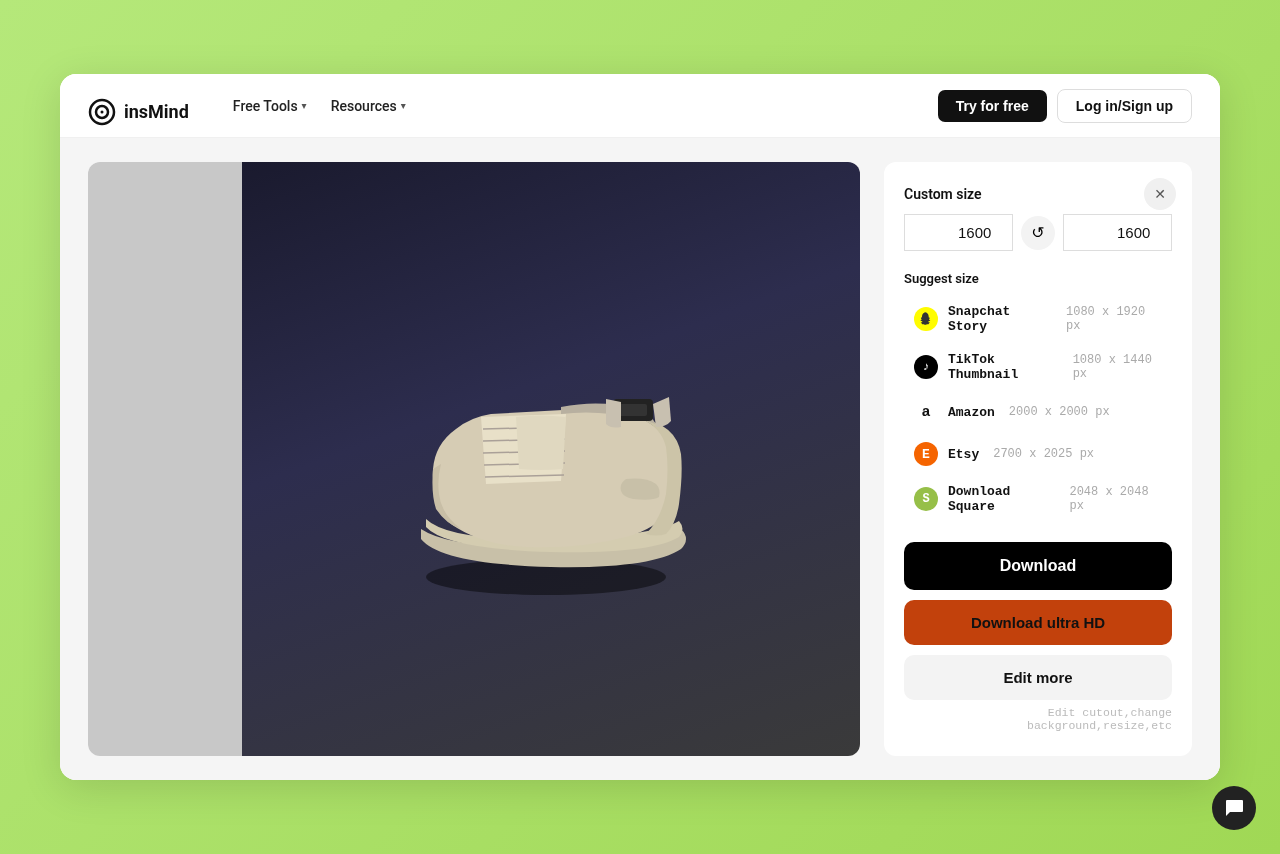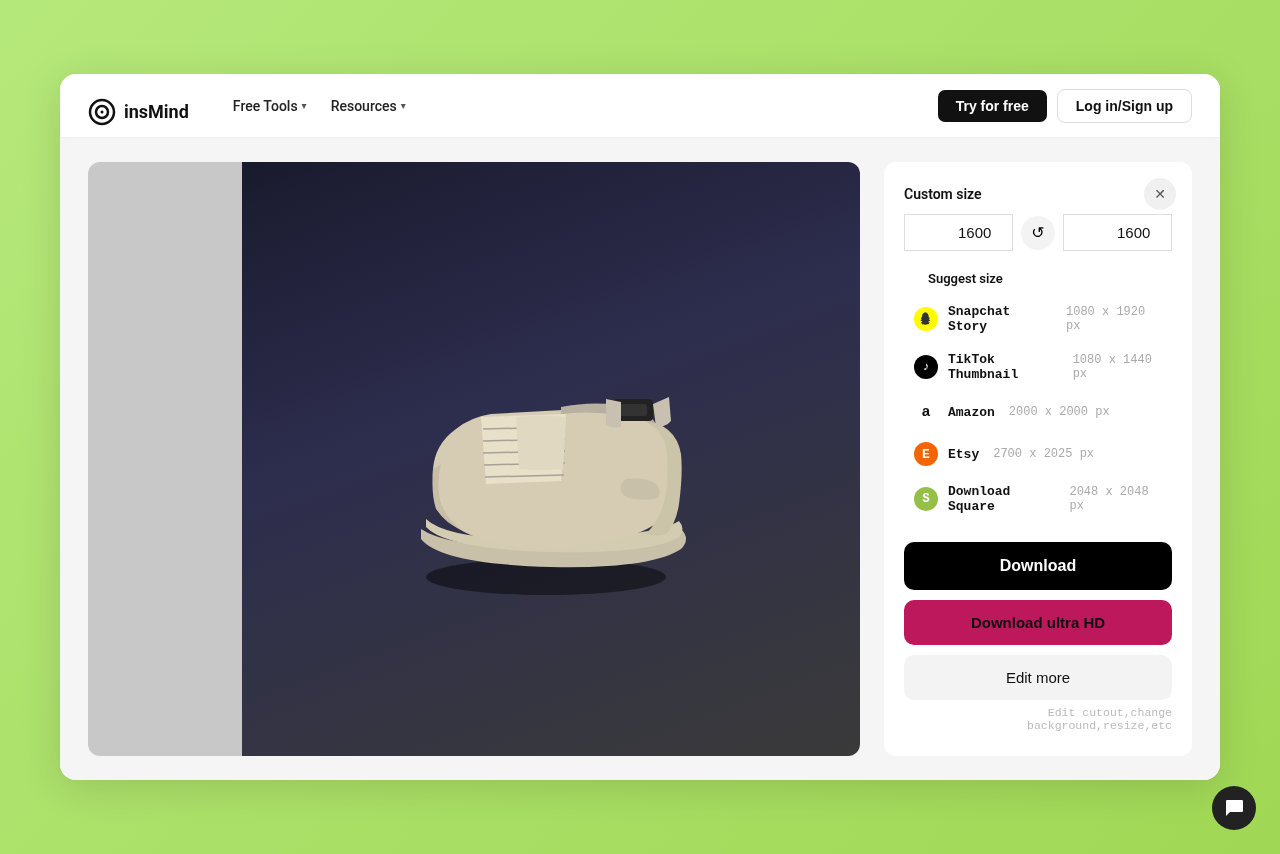"Suggest size" .suggest-title { margin-left: 24px -> none }
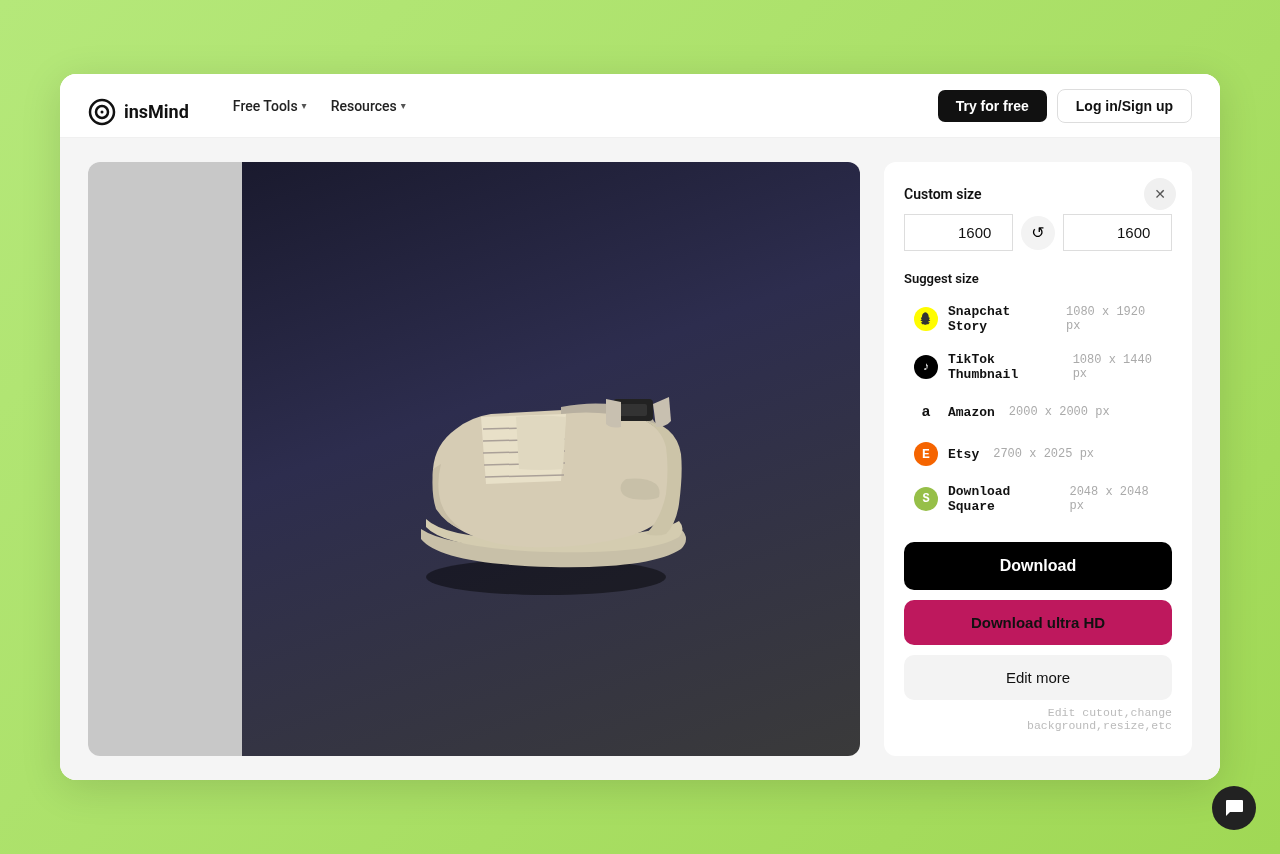"Download ultra HD" .btn-download-hd { background: #be185d -> #c2410c }
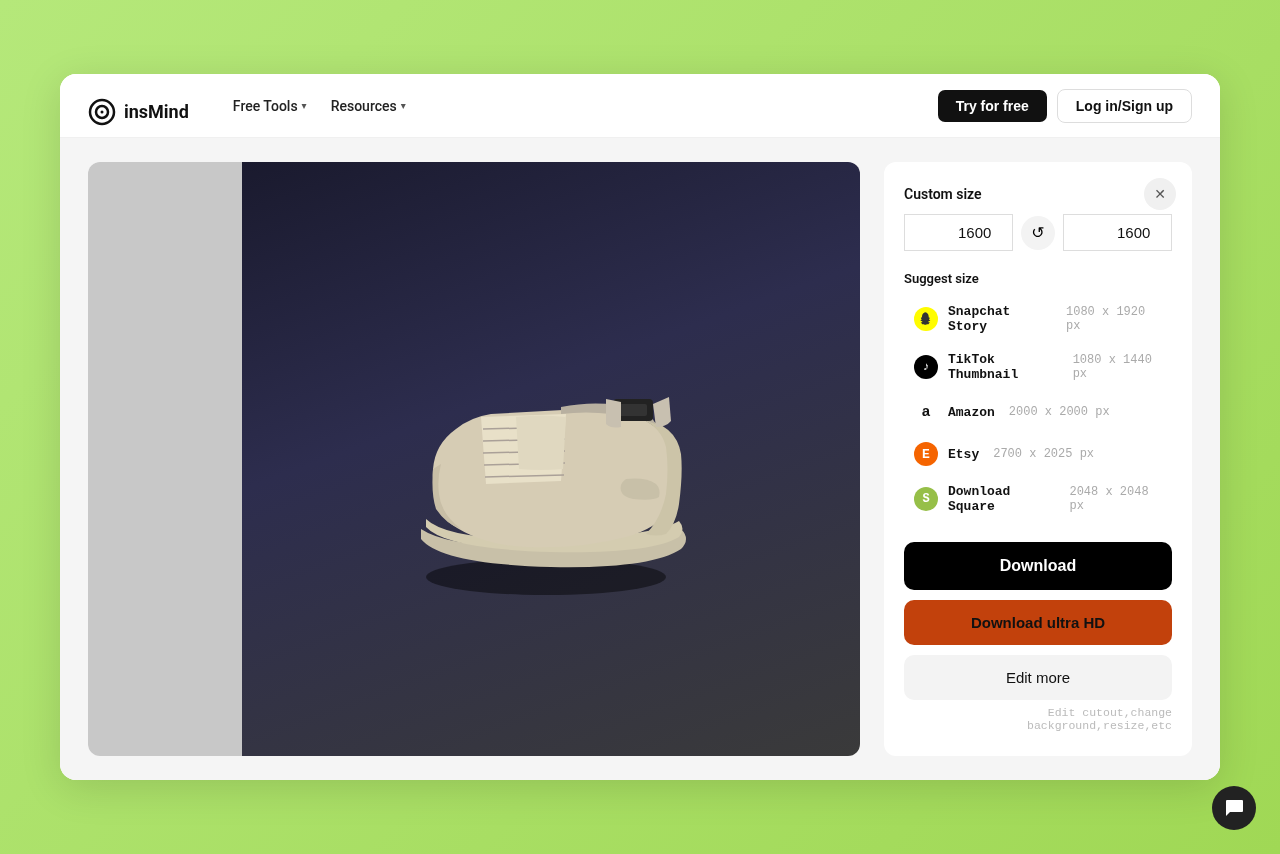"Edit more" .btn-edit { font-weight: 400 -> 700 }
